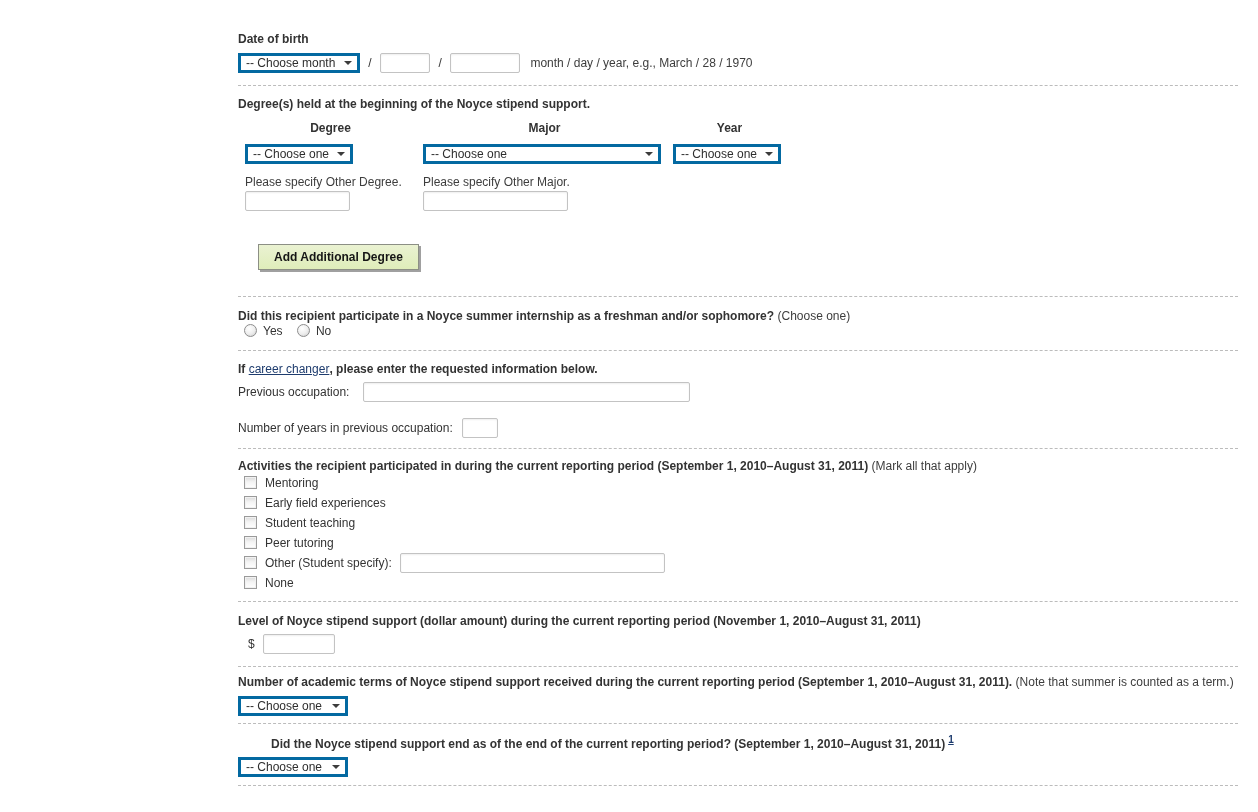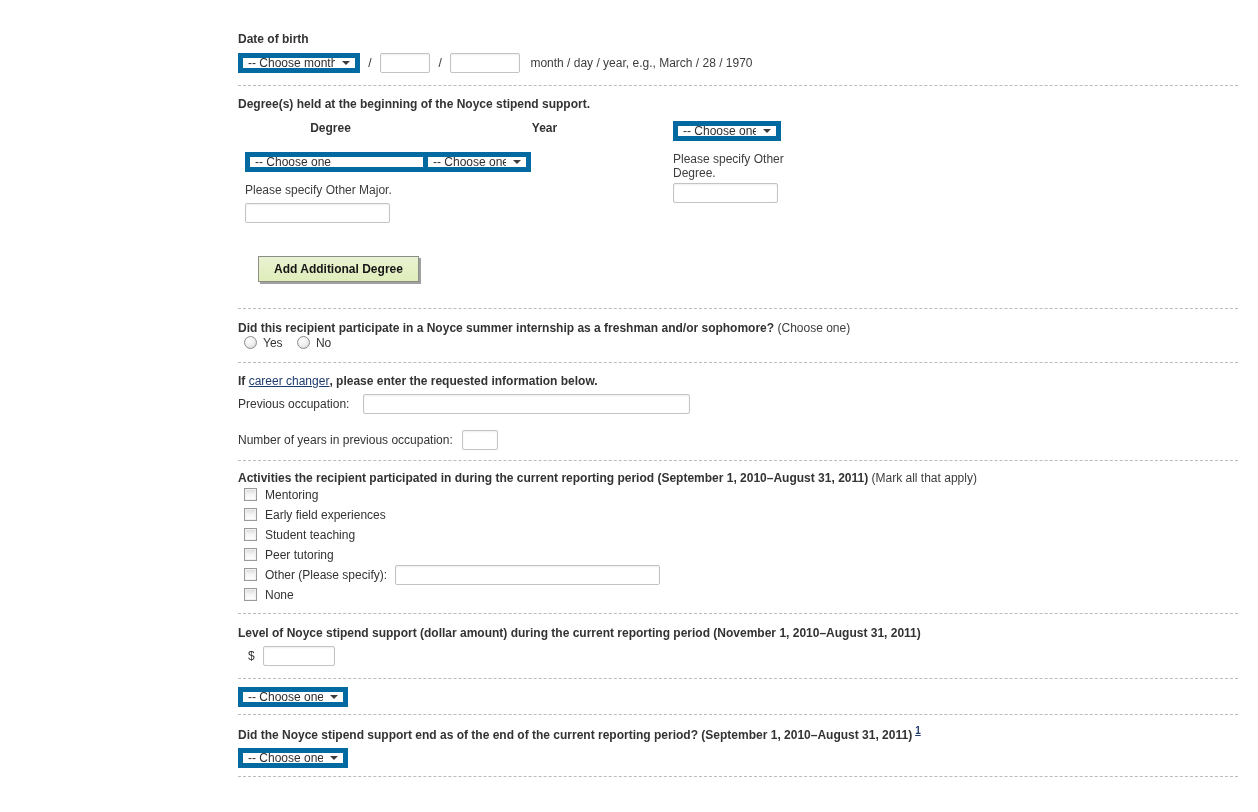"-- Choose month" .select { border: 5px solid #0369a1 -> 3px solid #0369a1 }
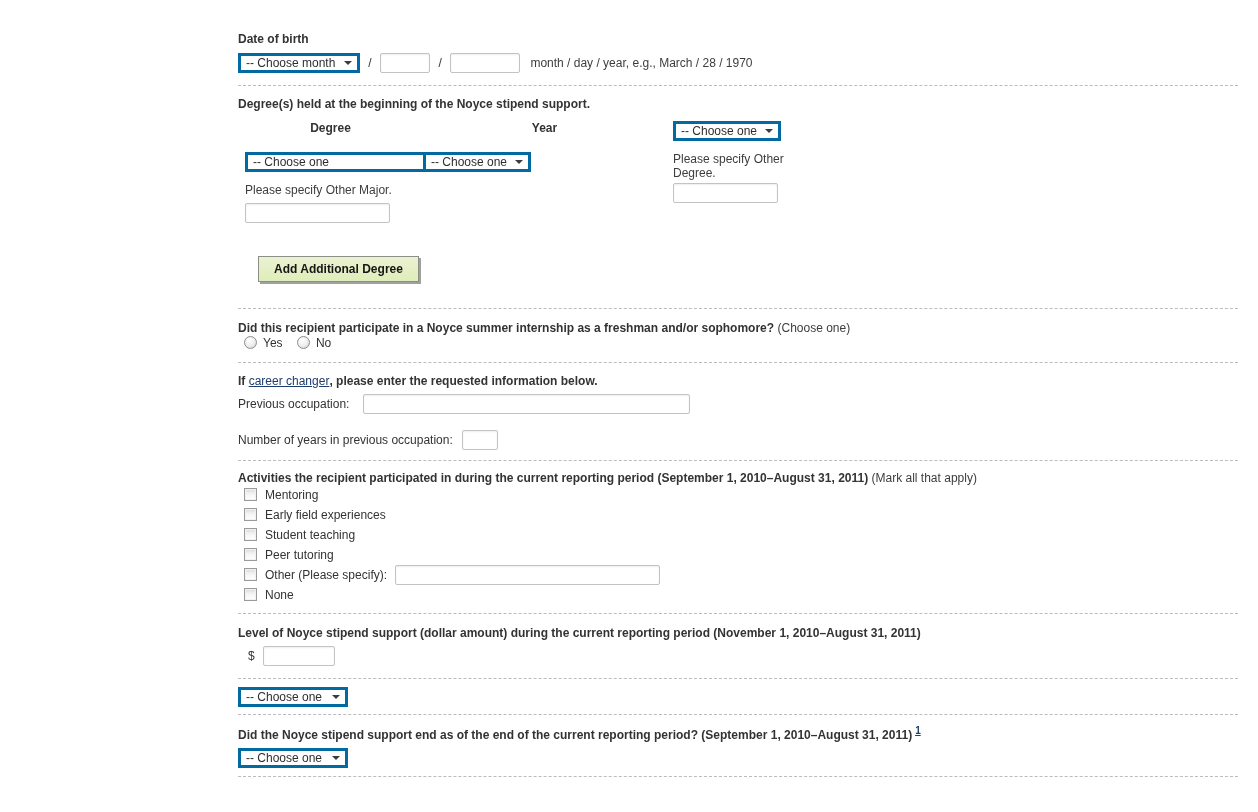"Major" div.deg-cell { html: none -> <div>Major</div> }
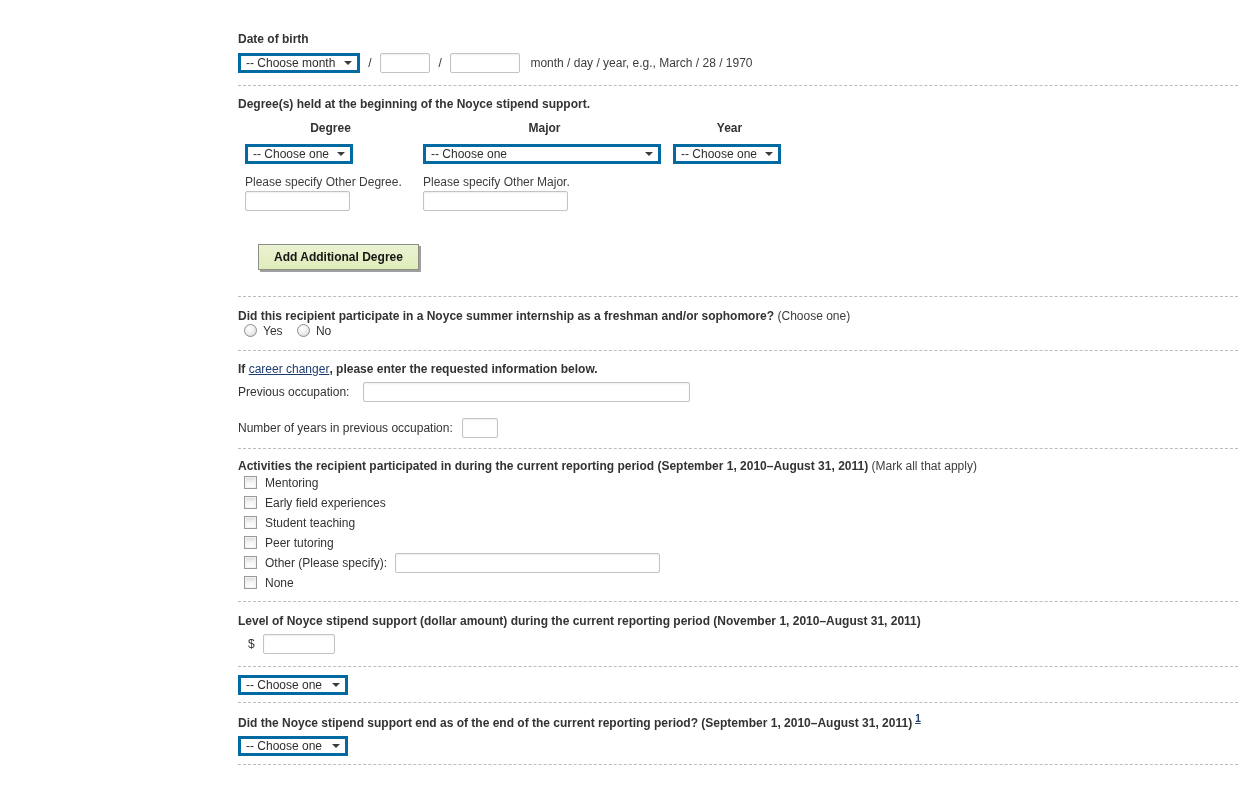"Other (Please specify):" label { text: Please -> Student }
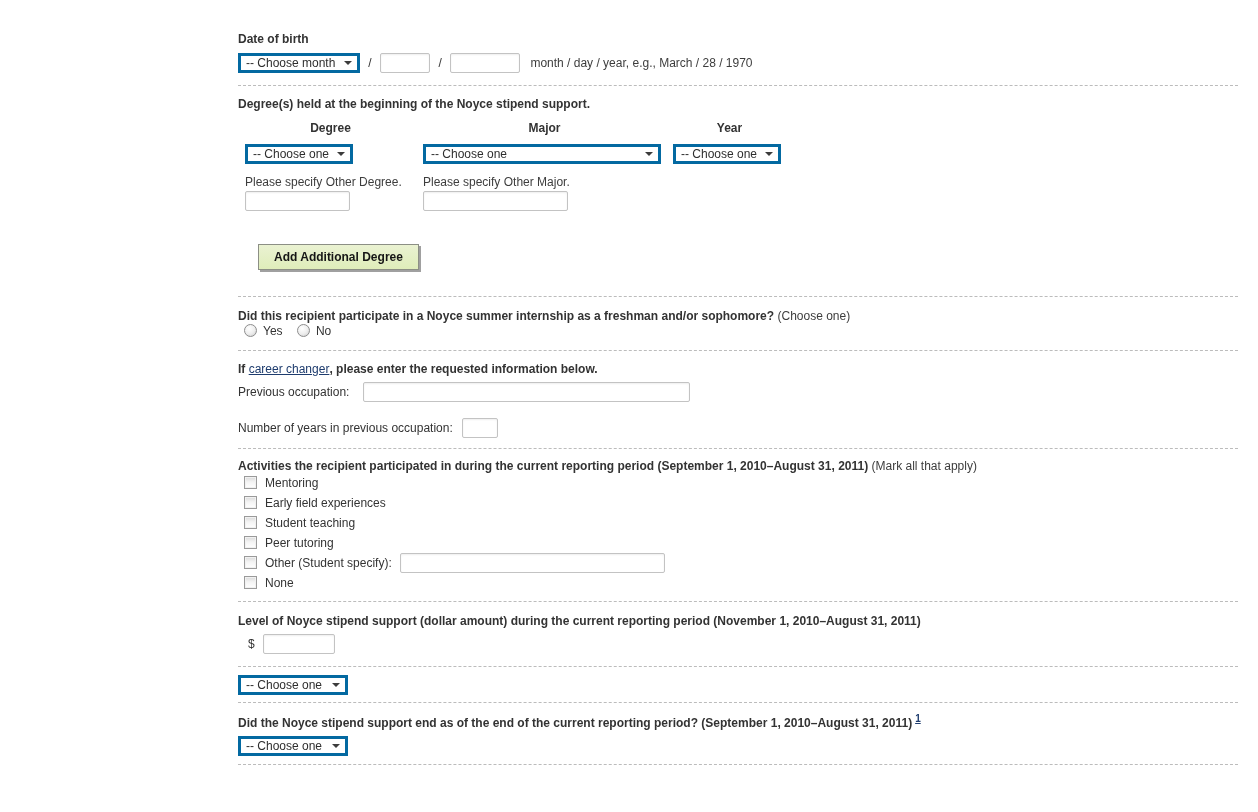"Number of academic terms of" div.h { html: none -> <div><span>Number of academic terms of Noyce stipend support received during the current reporting period (September 1, 2010–August 31, 2011).</span> <span>(Note that summer is counted as a term.)</span></div> }
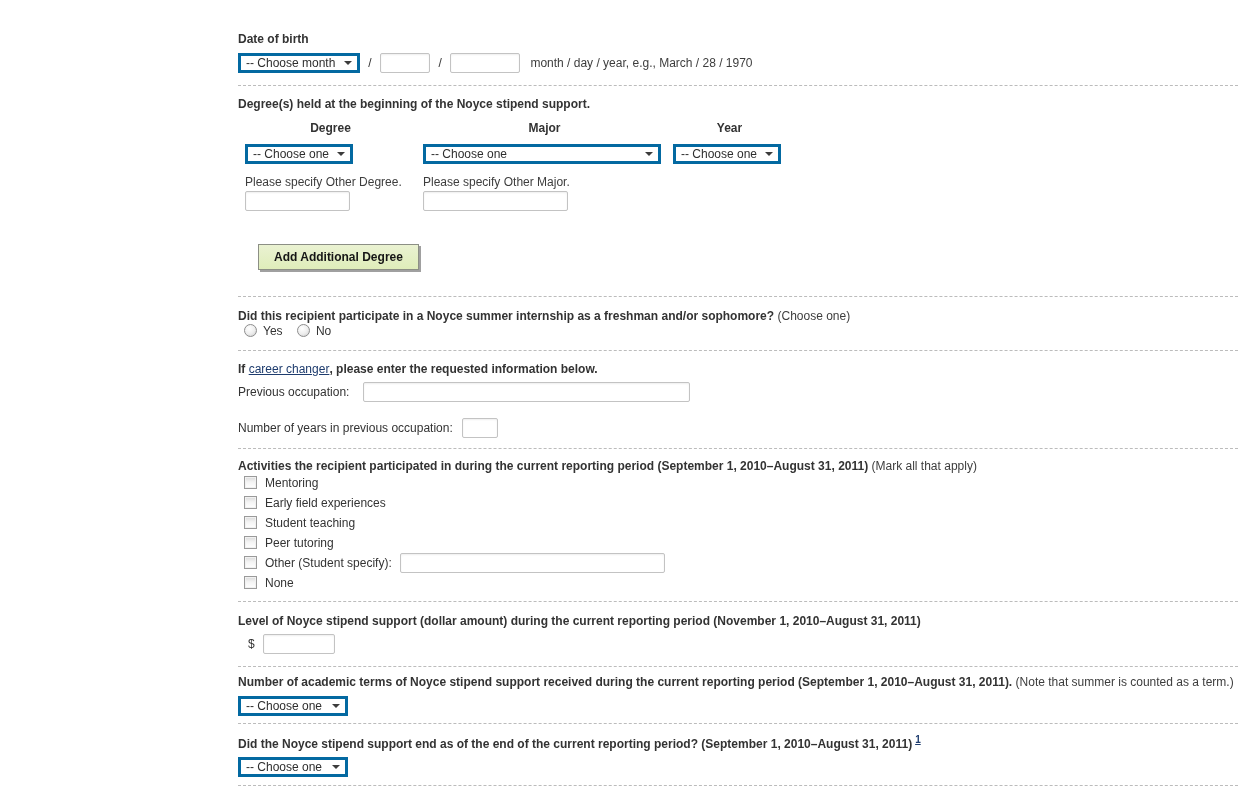"Did the Noyce stipend support" .sec-end .h { margin-left: none -> 33px }
